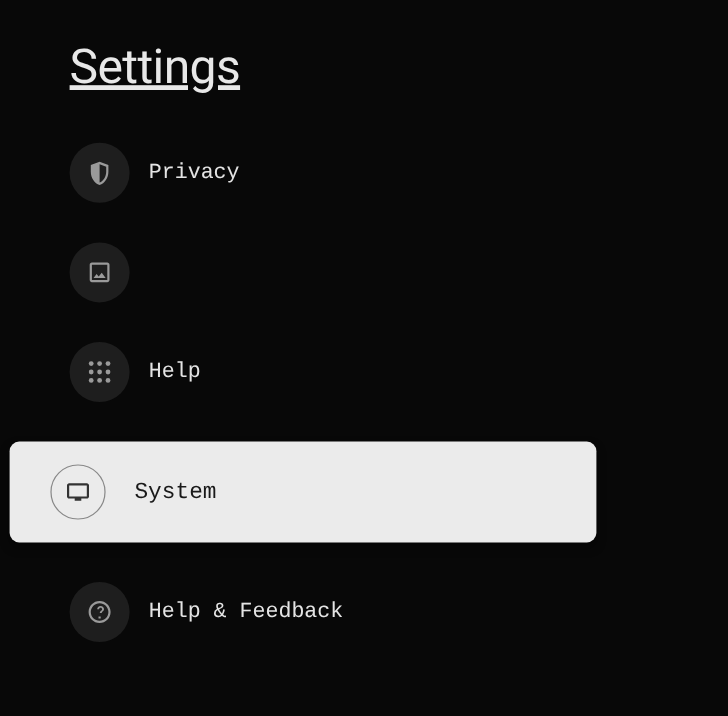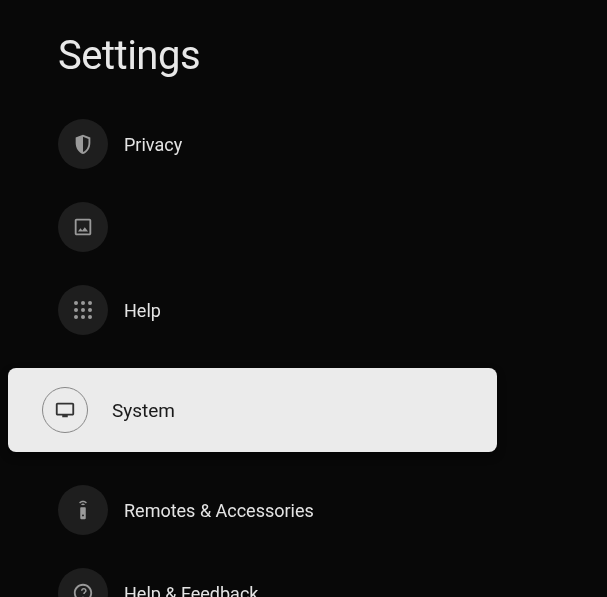"Settings" .page-title { text-decoration: none -> underline }
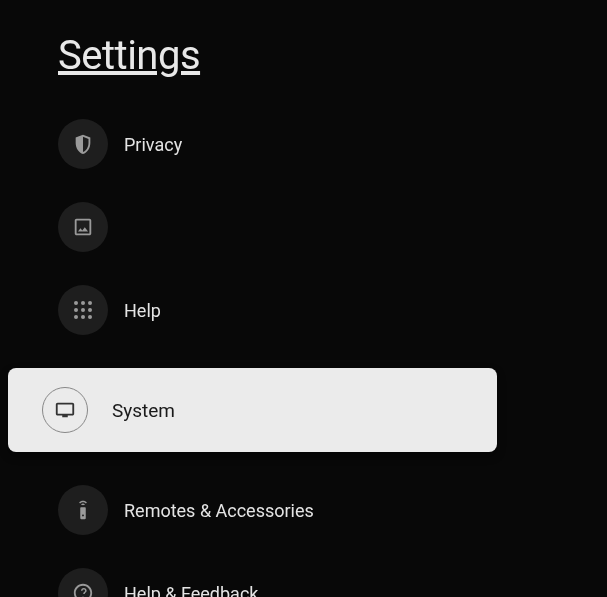"Privacy" .item-label { font-family: none -> Liberation Mono, monospace }
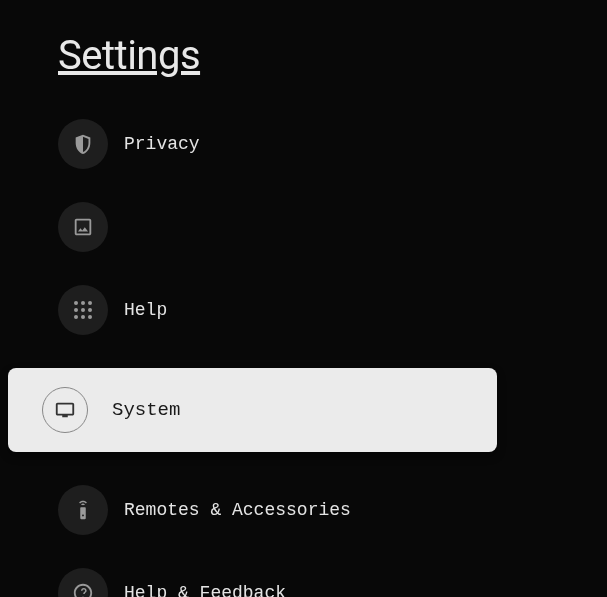"Remotes & Accessories" div.settings-item { html: <div> <div> <svg> <path></path> </svg> </div> <span>Remotes &amp; Accessories</span> </div> -> none }
